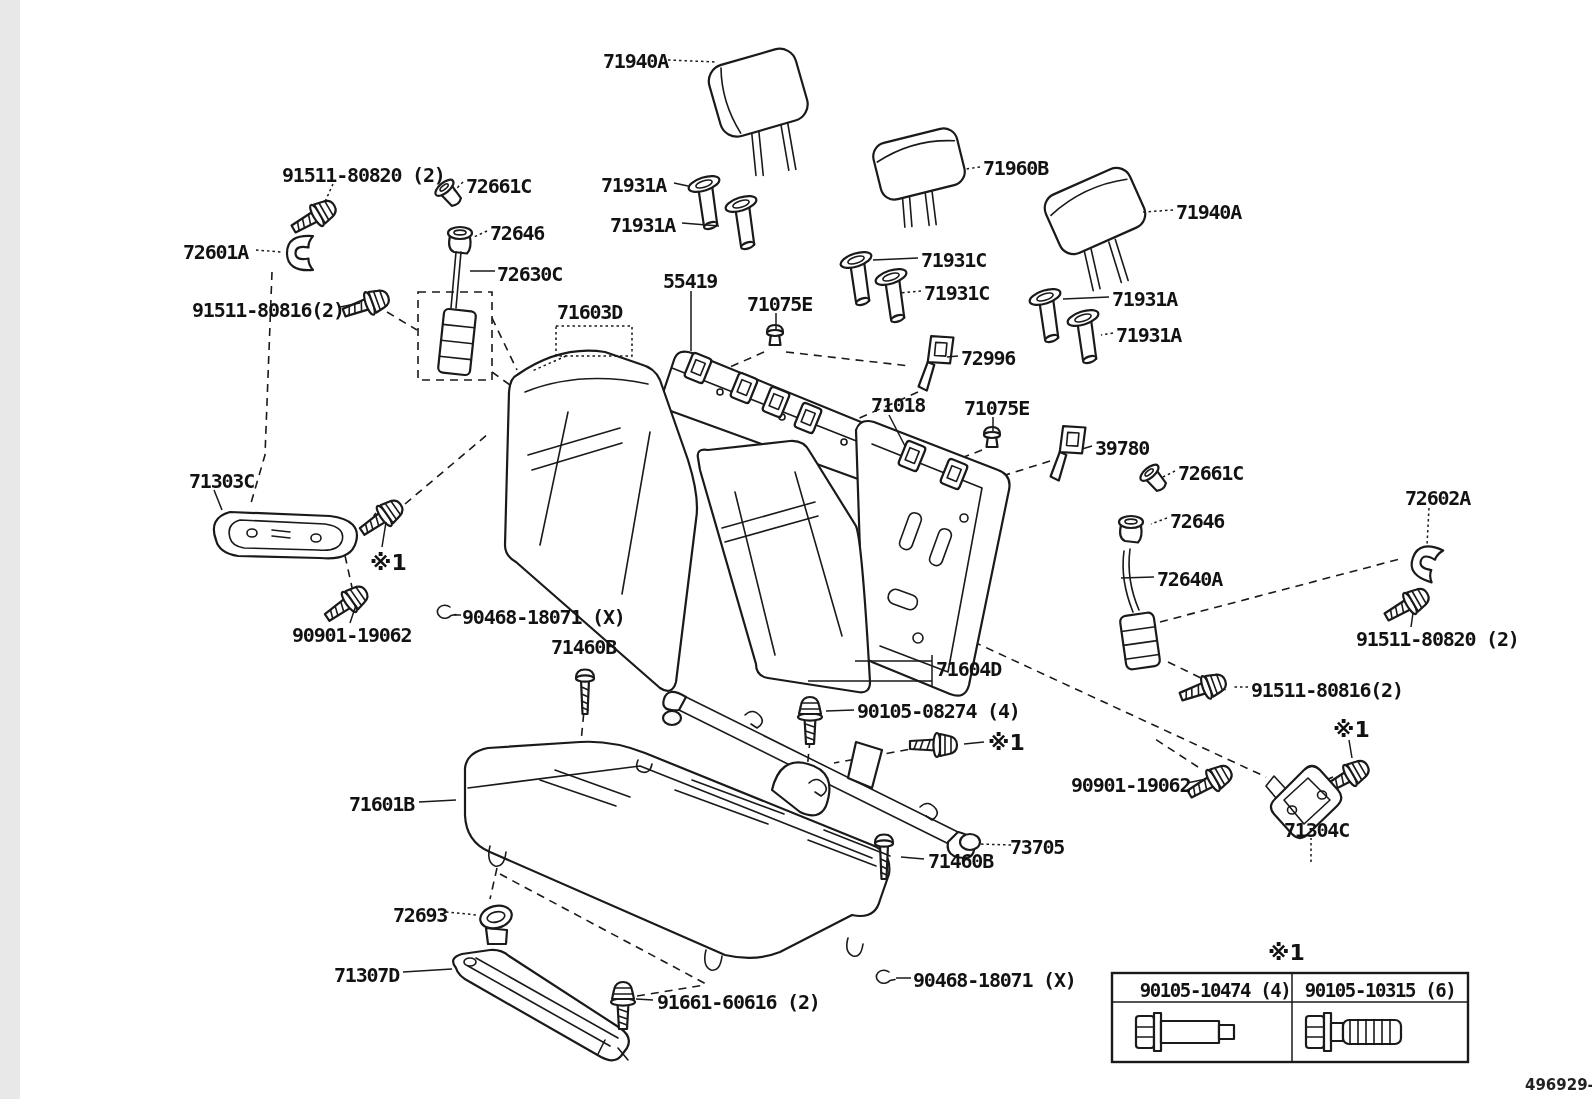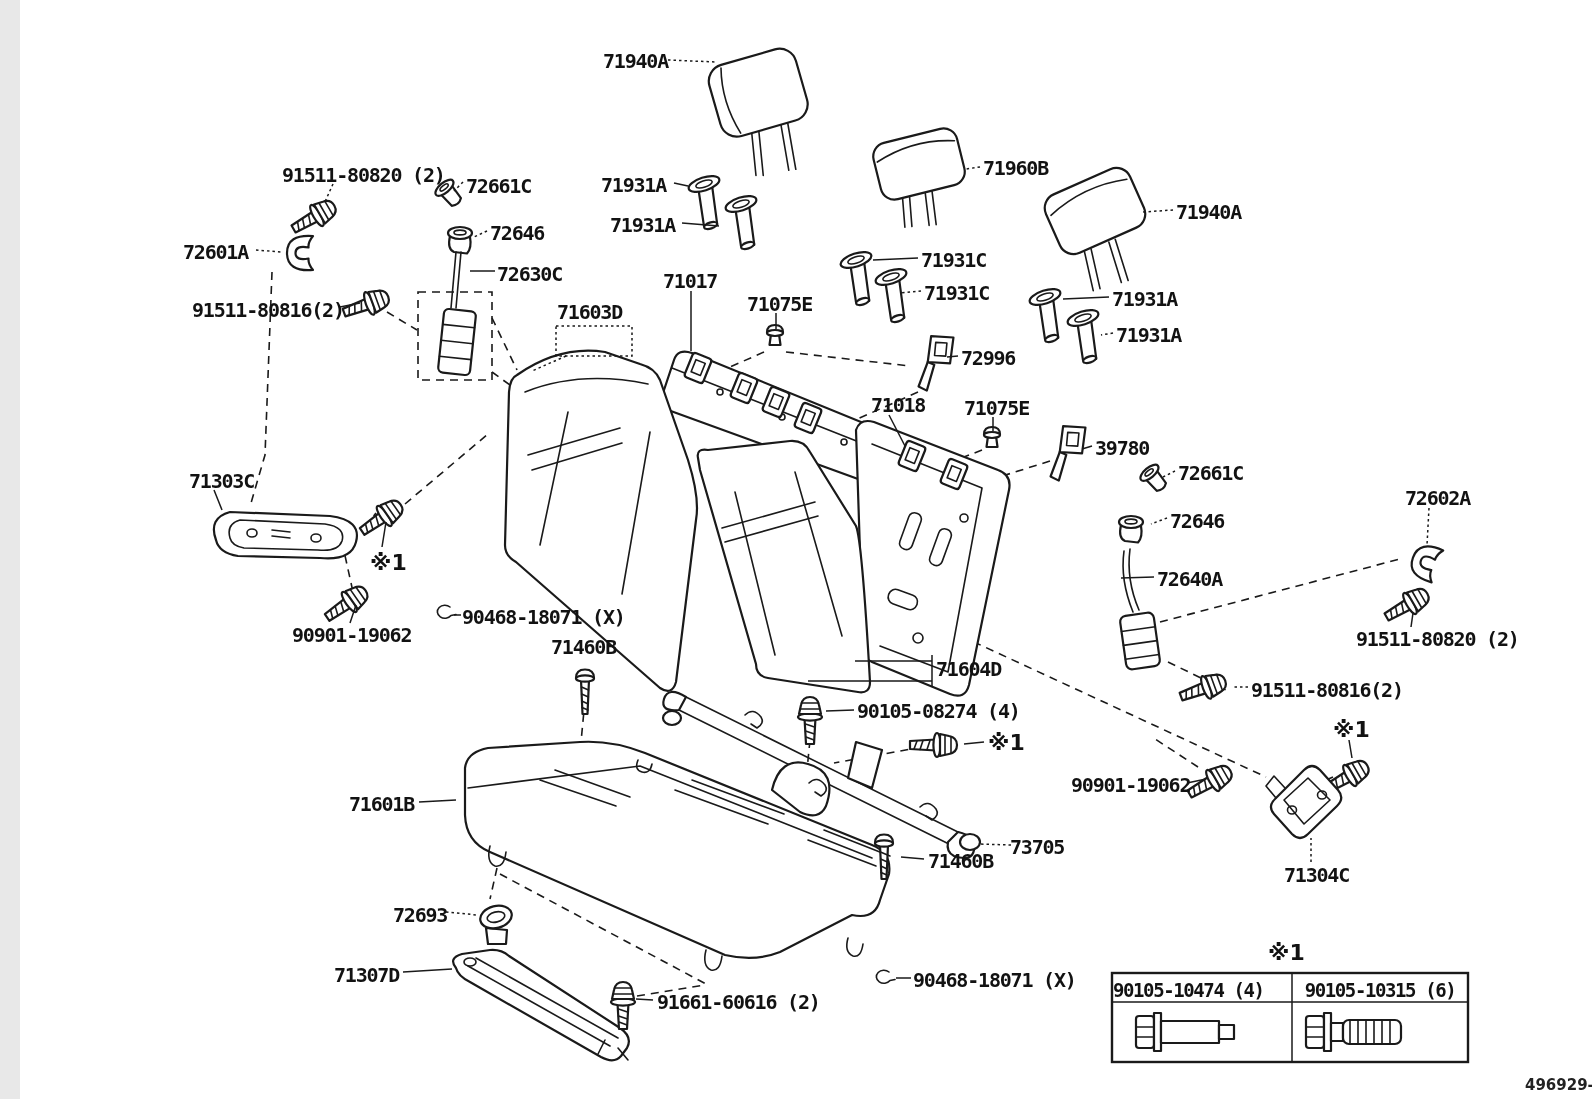"71017" div.lbl { text: 71017 -> 55419 }
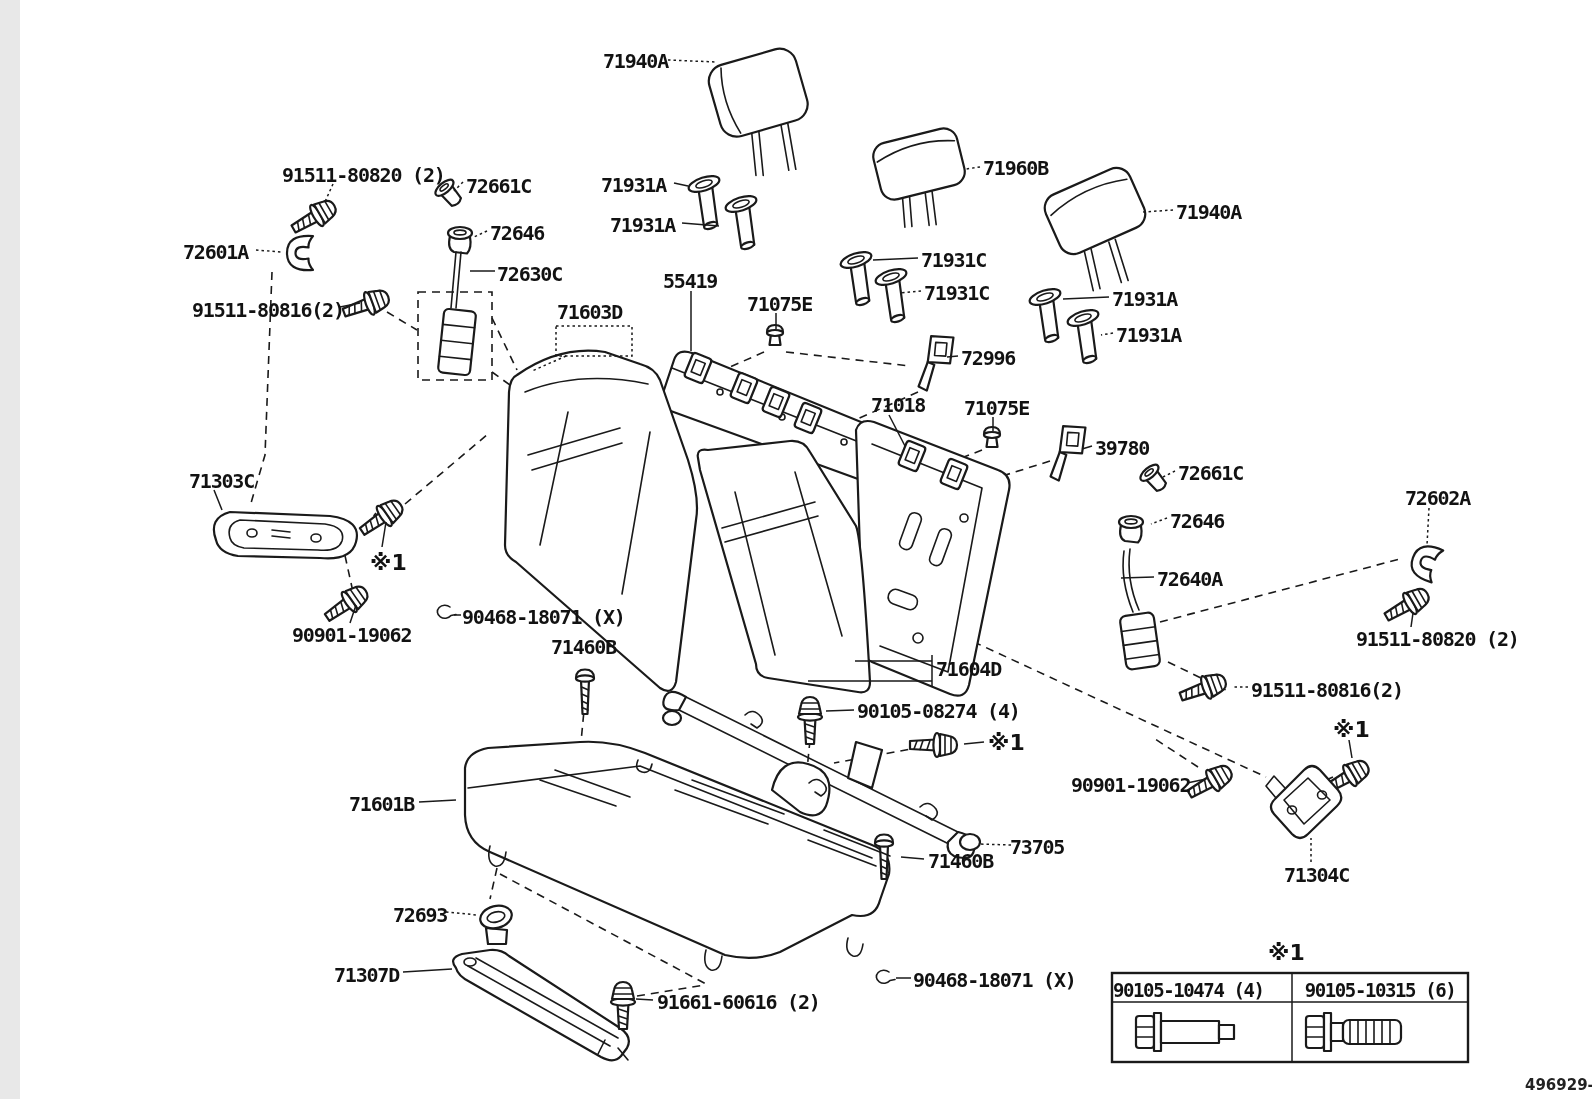"71304C" div.lbl { top: 865px -> 820px }
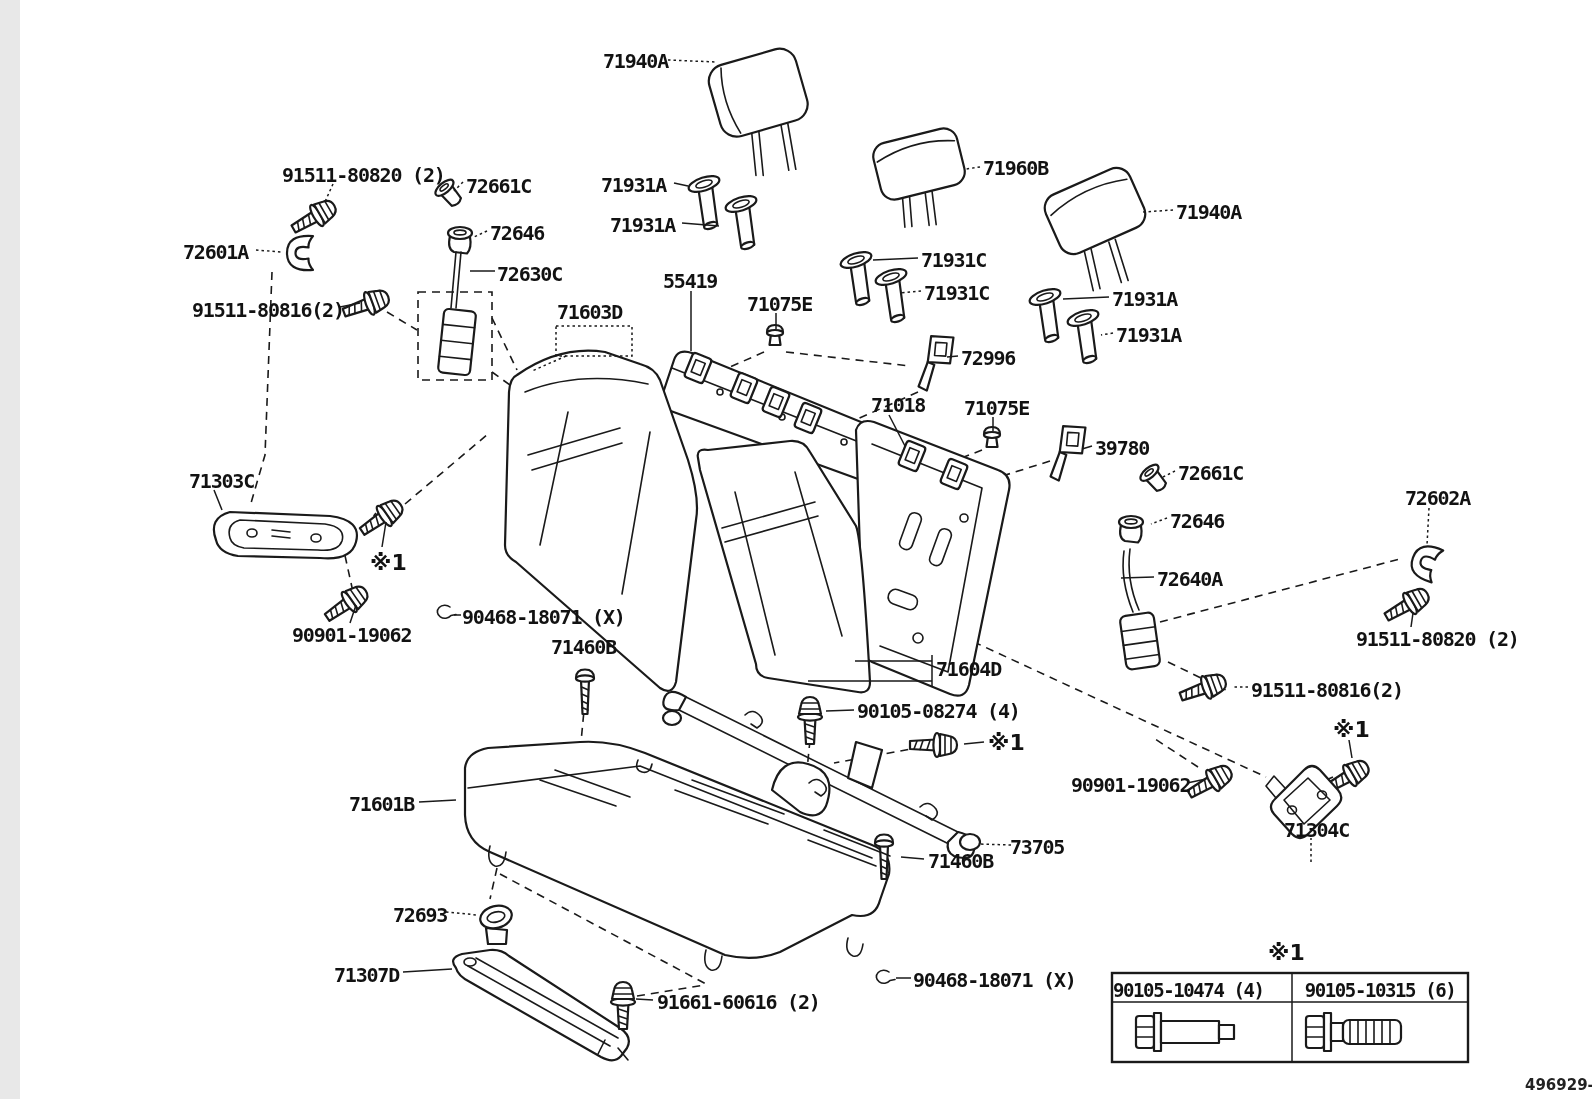"90105-10474 (4)" div.hdr { width: 144px -> 204px }
